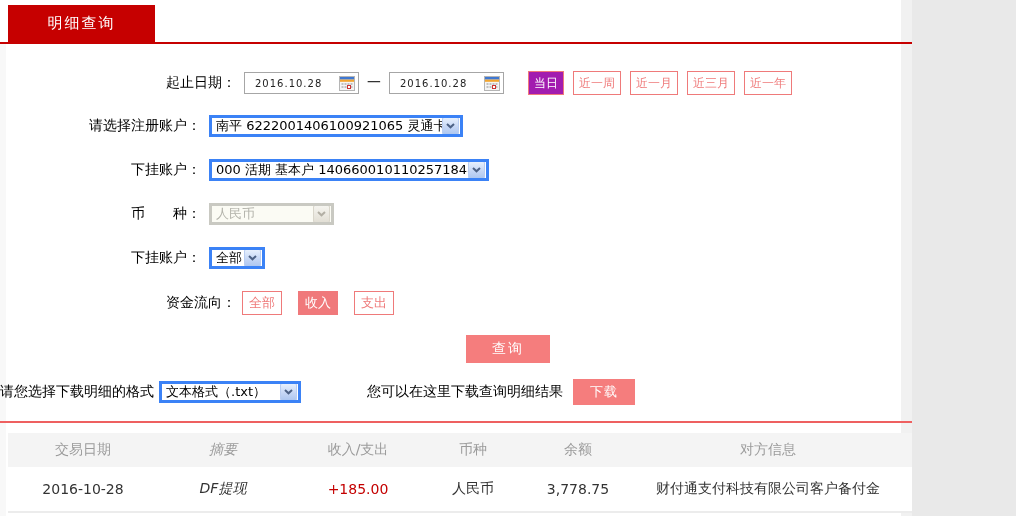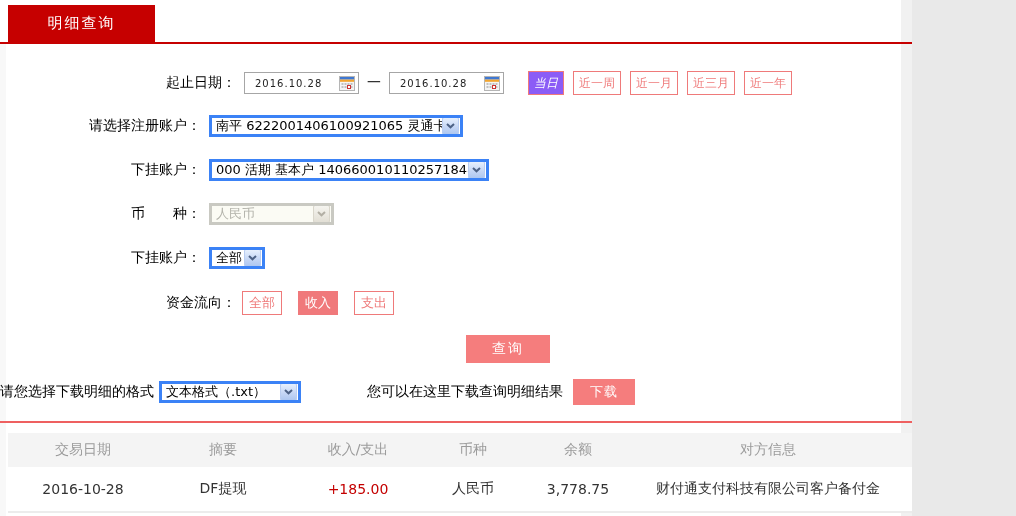"当日" .range-btn.active { background: #8b5cf6 -> #a21caf; font-style: italic -> none }
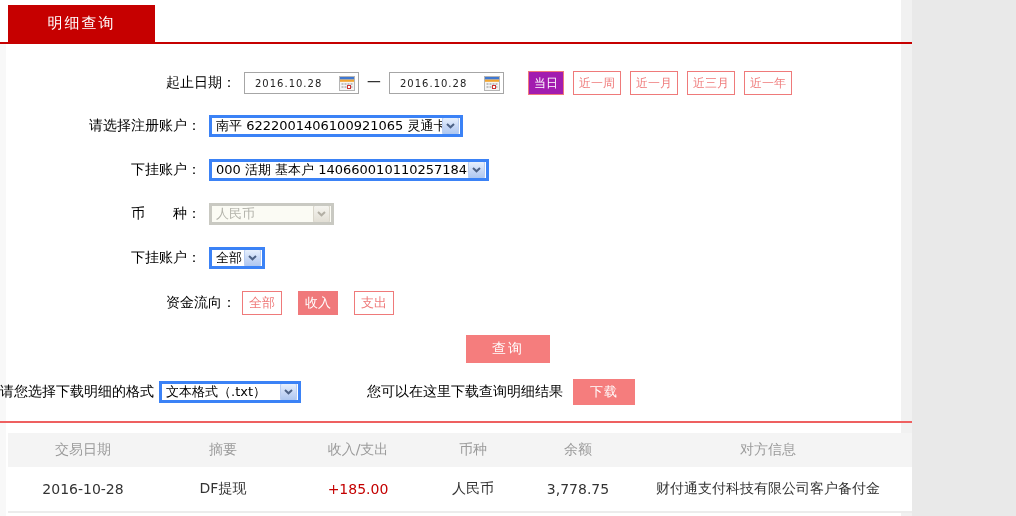"摘要" .col-summary { font-style: none -> italic }
